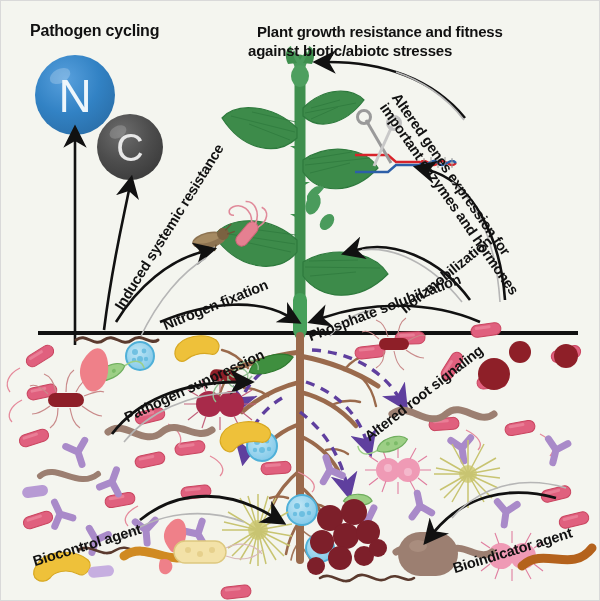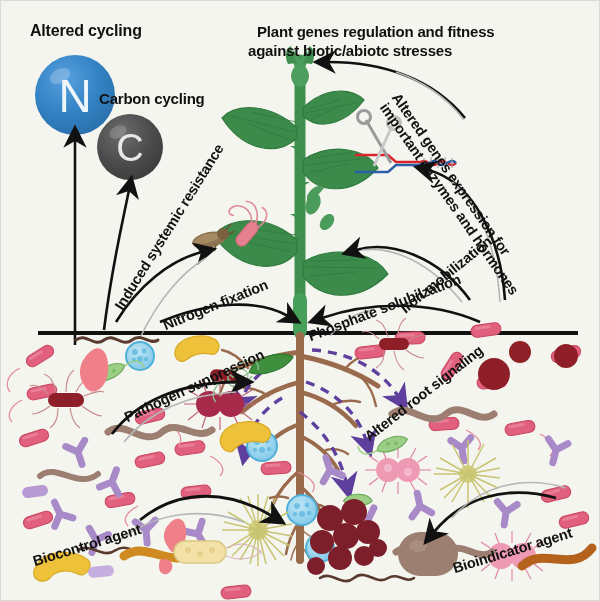"Altered cycling" div.lbl { text: Altered -> Pathogen }
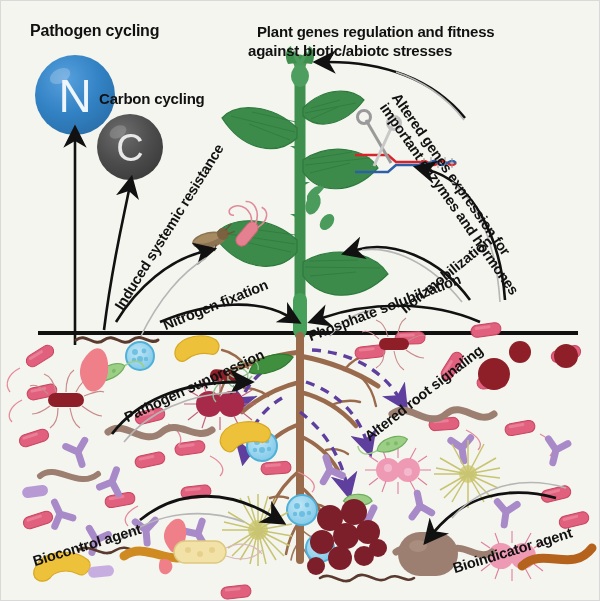"Plant genes regulation and fitness" div.lbl { text: genes regulation -> growth resistance }
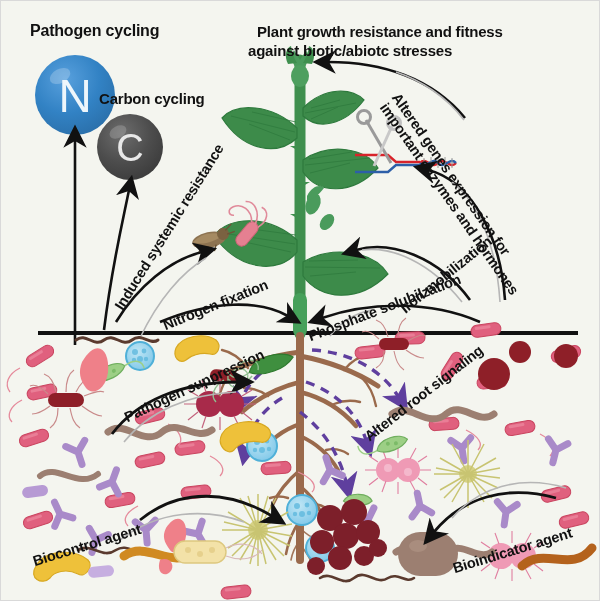"Carbon cycling" div.lbl { html: <div>Carbon cycling</div> -> none }
